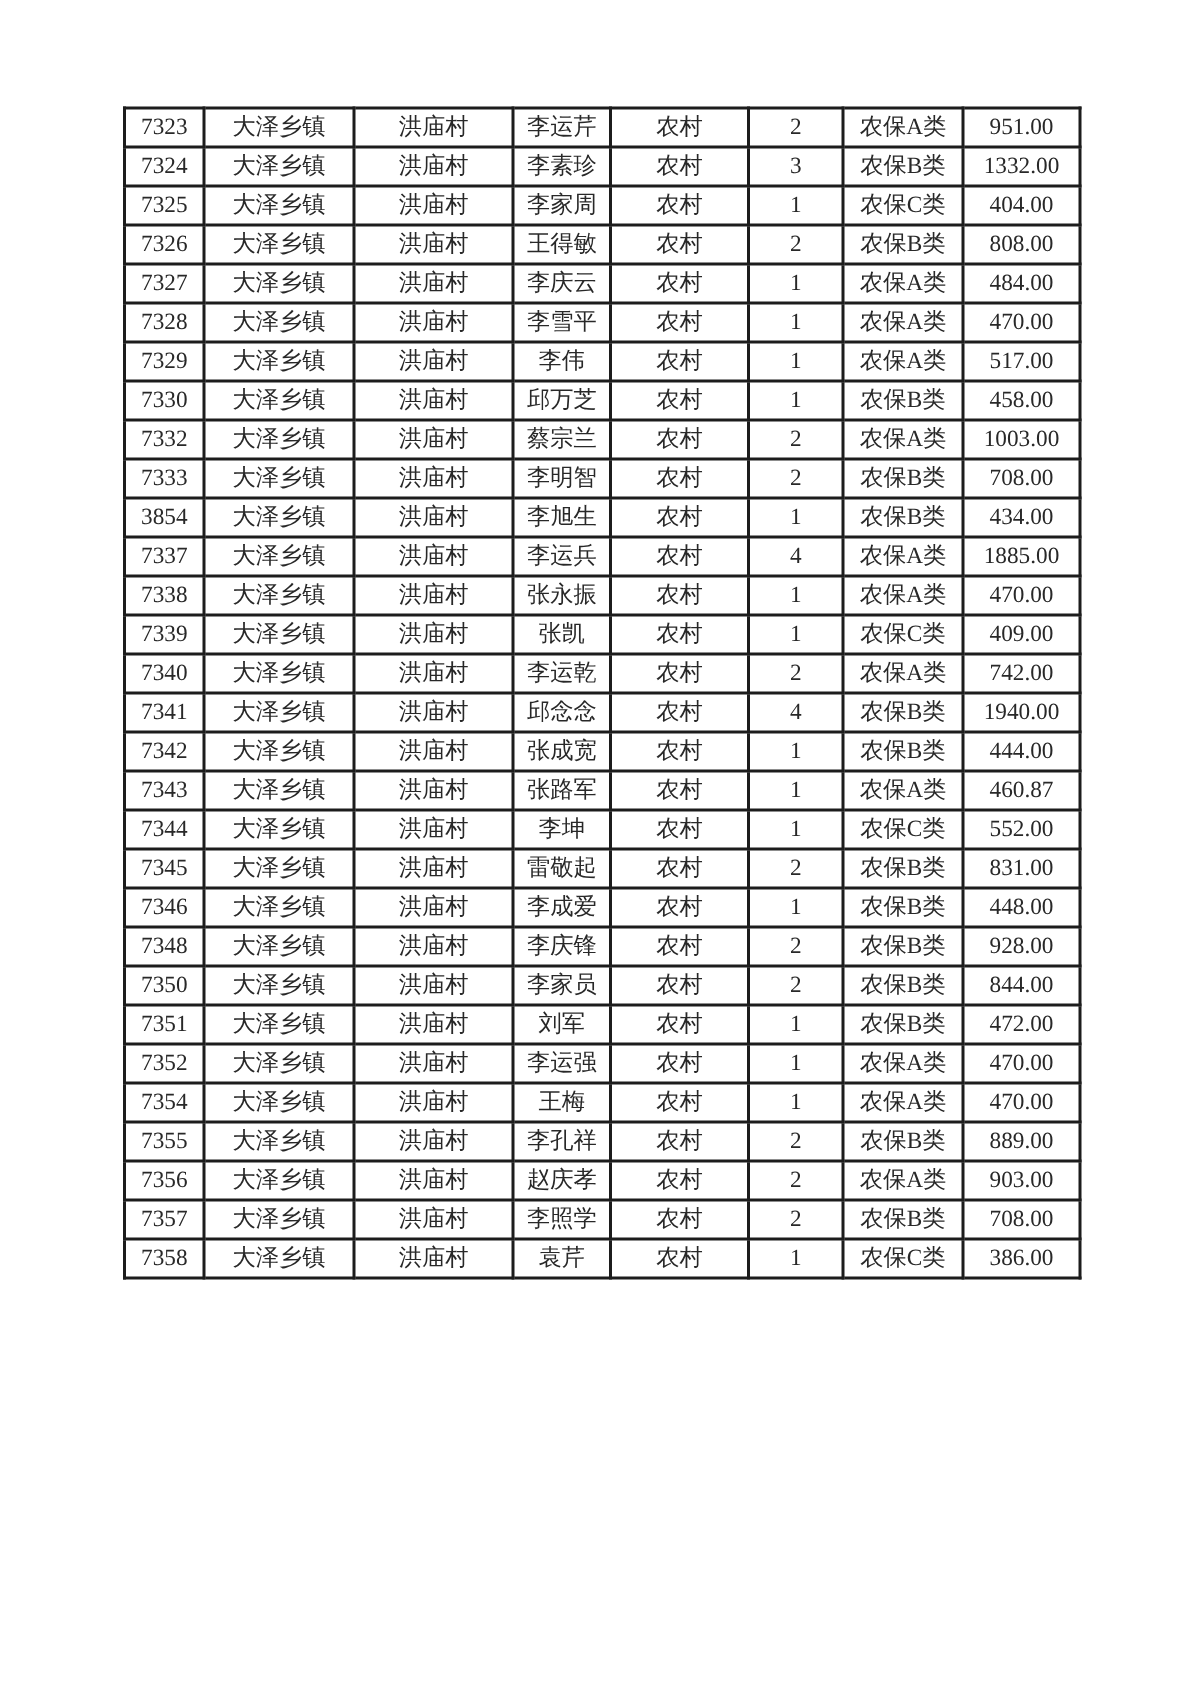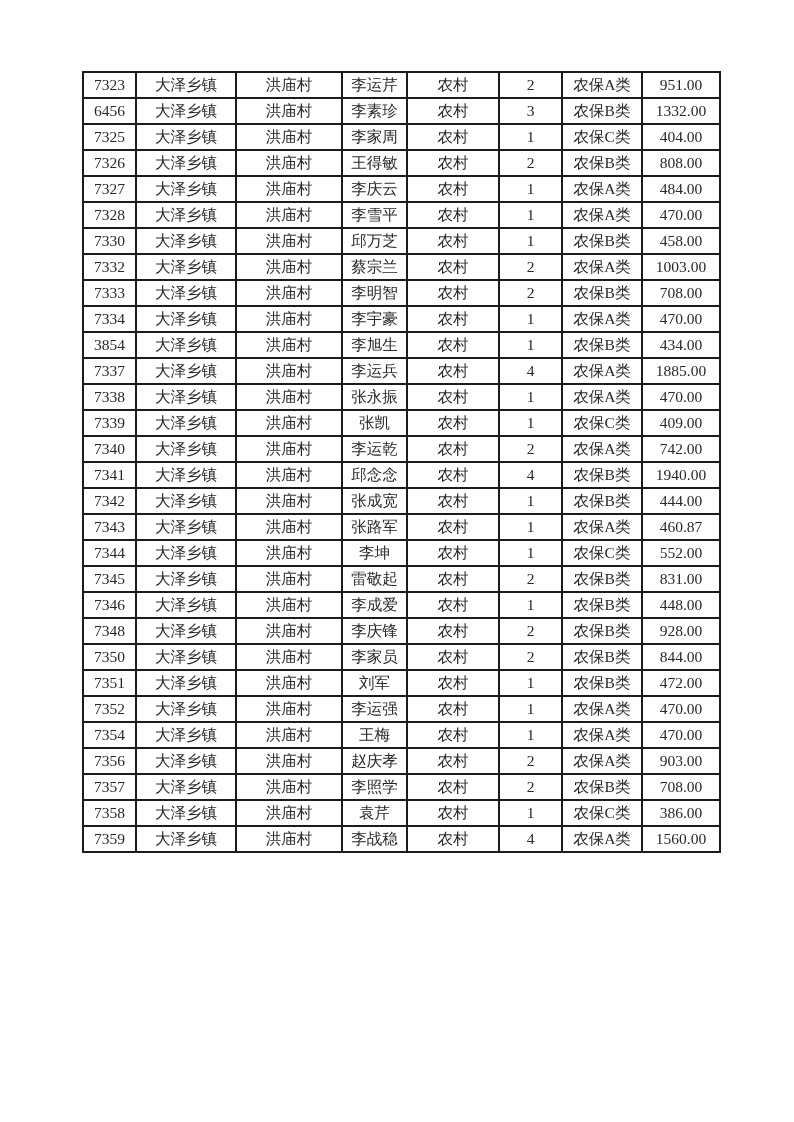"6456" td { text: 6456 -> 7324 }
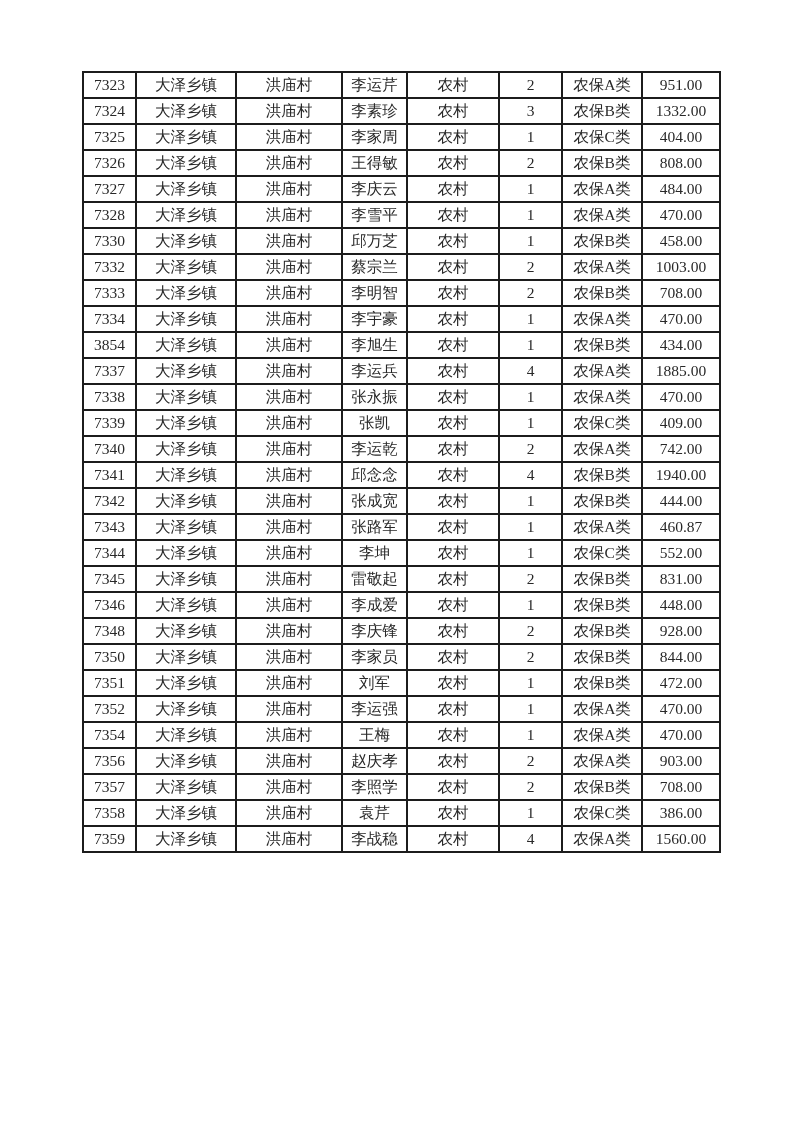"7329" tr { html: none -> <tr> <td>7329</td> <td>大泽乡镇</td> <td>洪庙村</td> <td>李伟</td> <td>农村</td> <td>1</td> <td>农保A类</td> <td>517.00</td> </tr> }
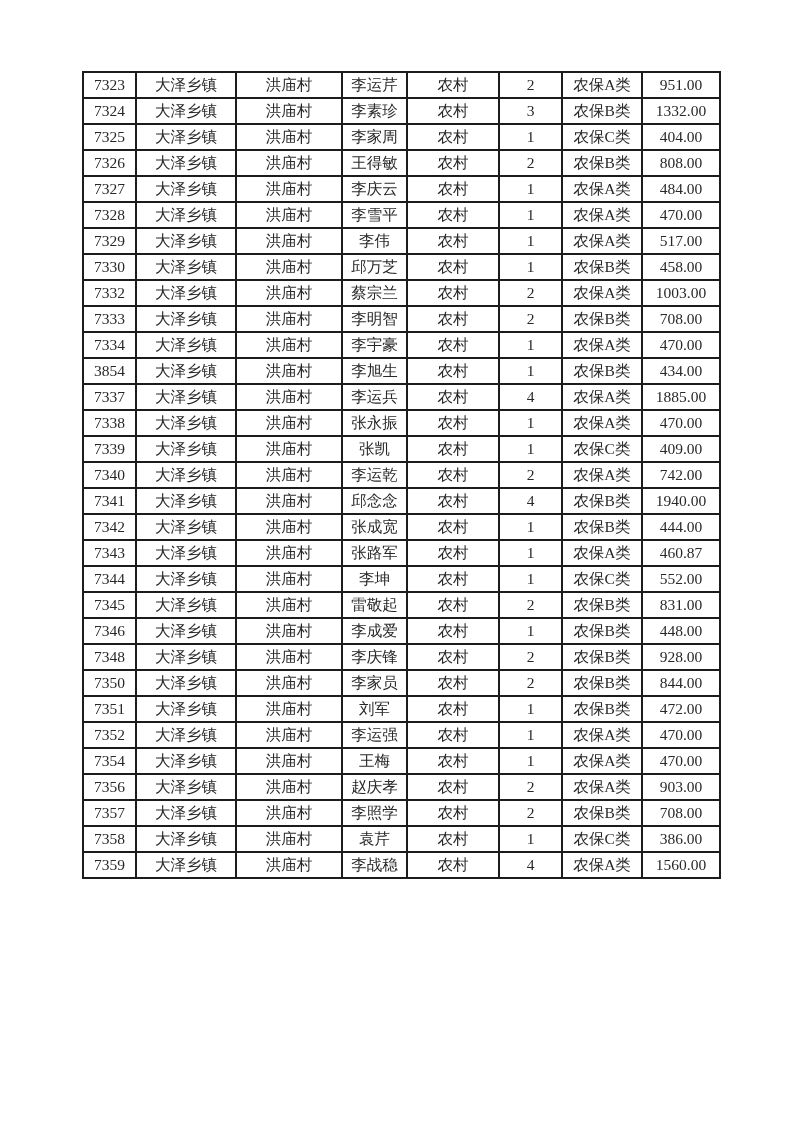"7334" tr { html: <tr> <td>7334</td> <td>大泽乡镇</td> <td>洪庙村</td> <td>李宇豪</td> <td>农村</td> <td>1</td> <td>农保A类</td> <td>470.00</td> </tr> -> none }
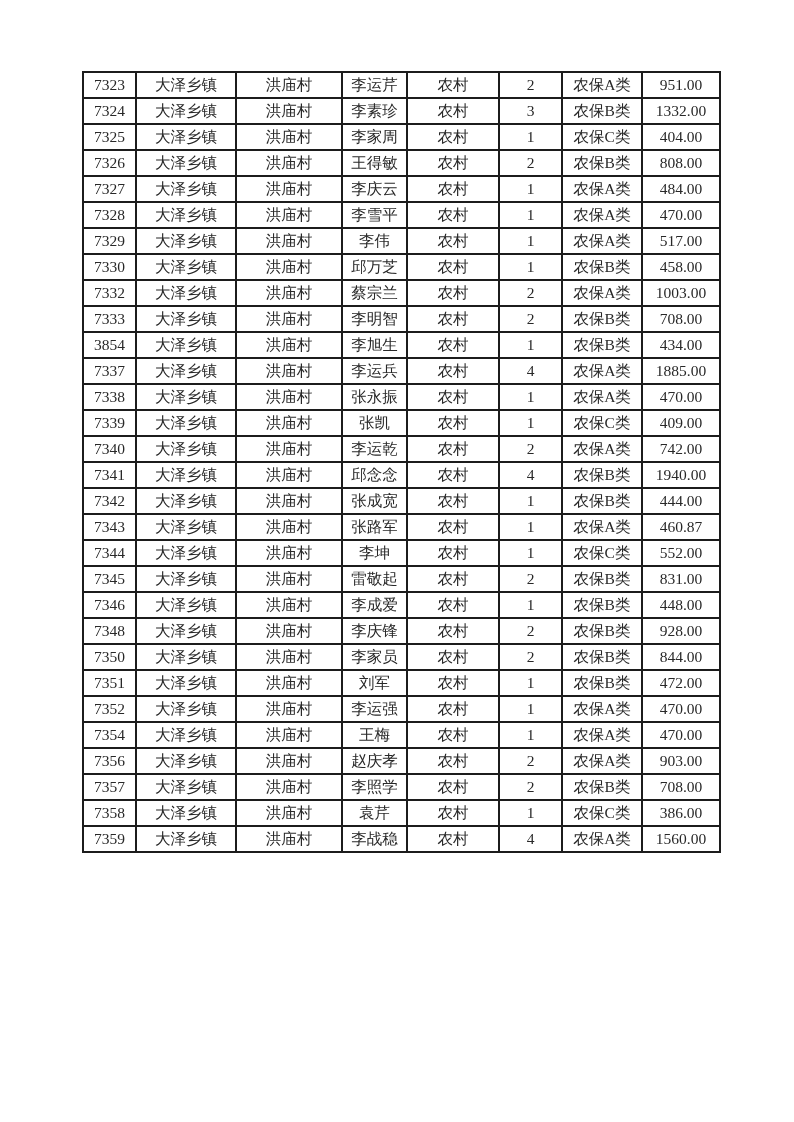"7355" tr { html: none -> <tr> <td>7355</td> <td>大泽乡镇</td> <td>洪庙村</td> <td>李孔祥</td> <td>农村</td> <td>2</td> <td>农保B类</td> <td>889.00</td> </tr> }
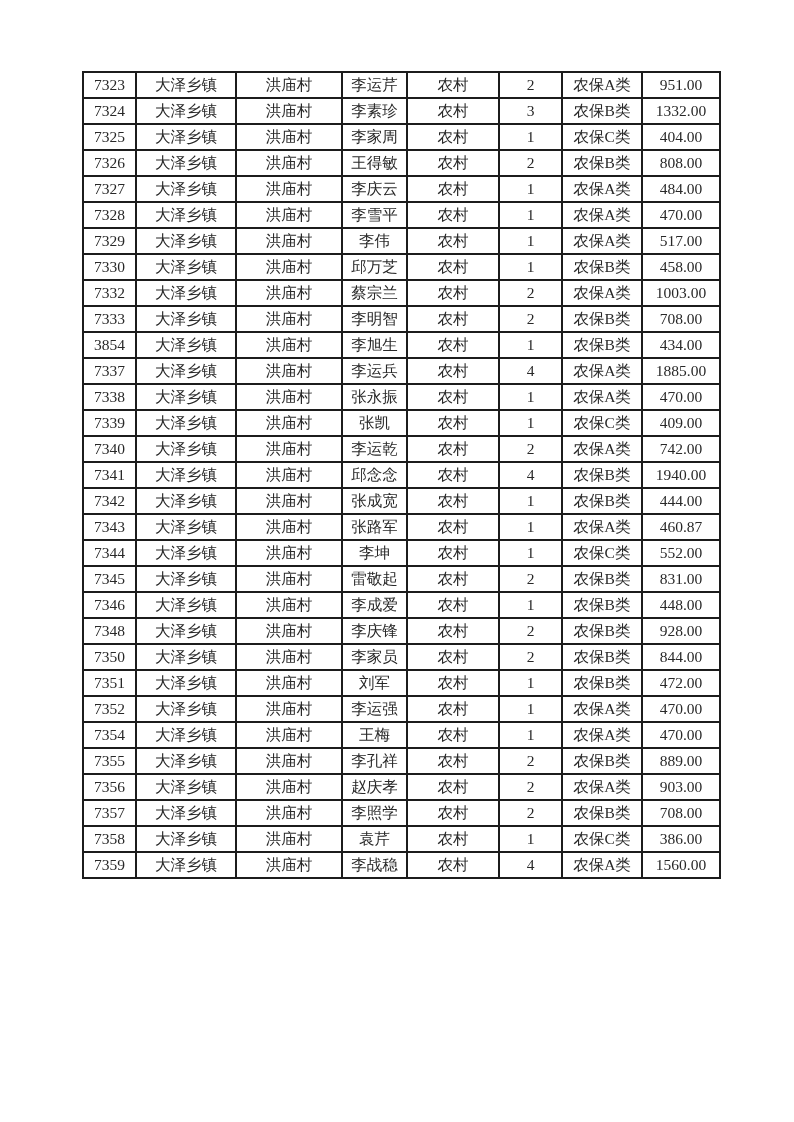"7359" tr { html: <tr> <td>7359</td> <td>大泽乡镇</td> <td>洪庙村</td> <td>李战稳</td> <td>农村</td> <td>4</td> <td>农保A类</td> <td>1560.00</td> </tr> -> none }
